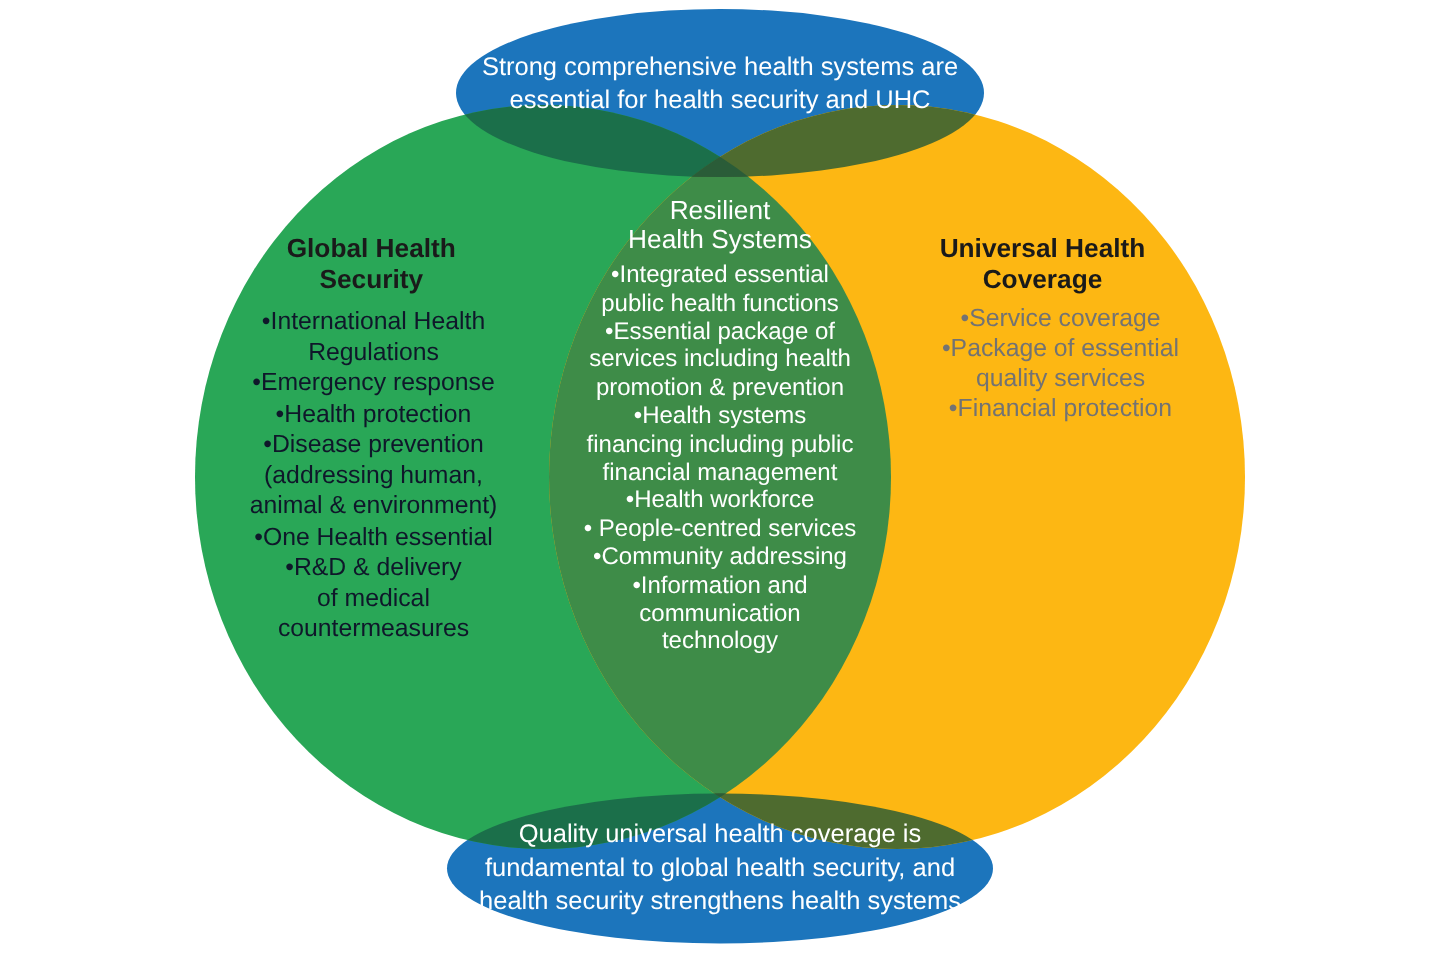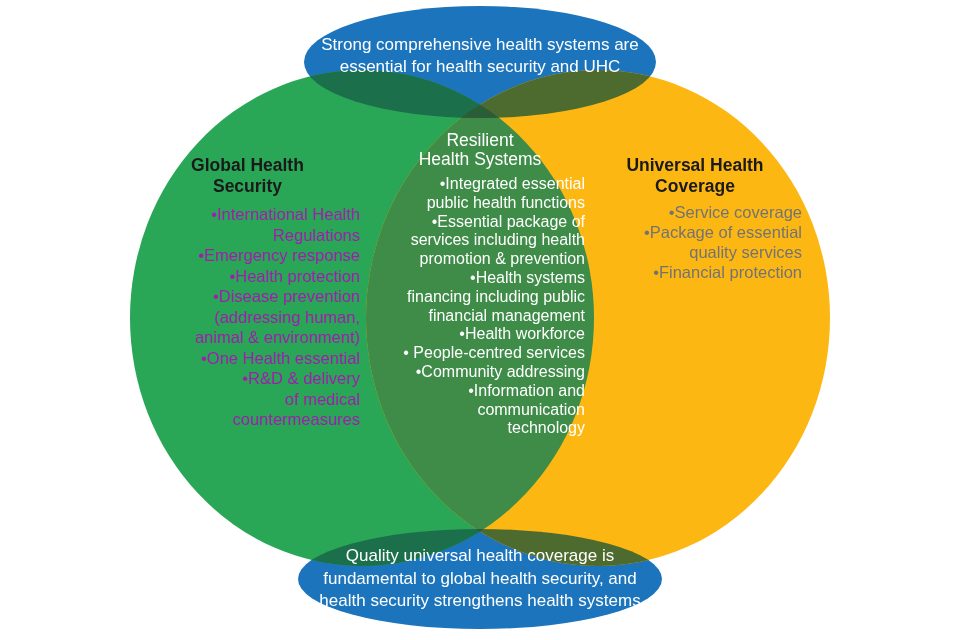"•Integrated essential" .bullets .item { text-align: right -> center }
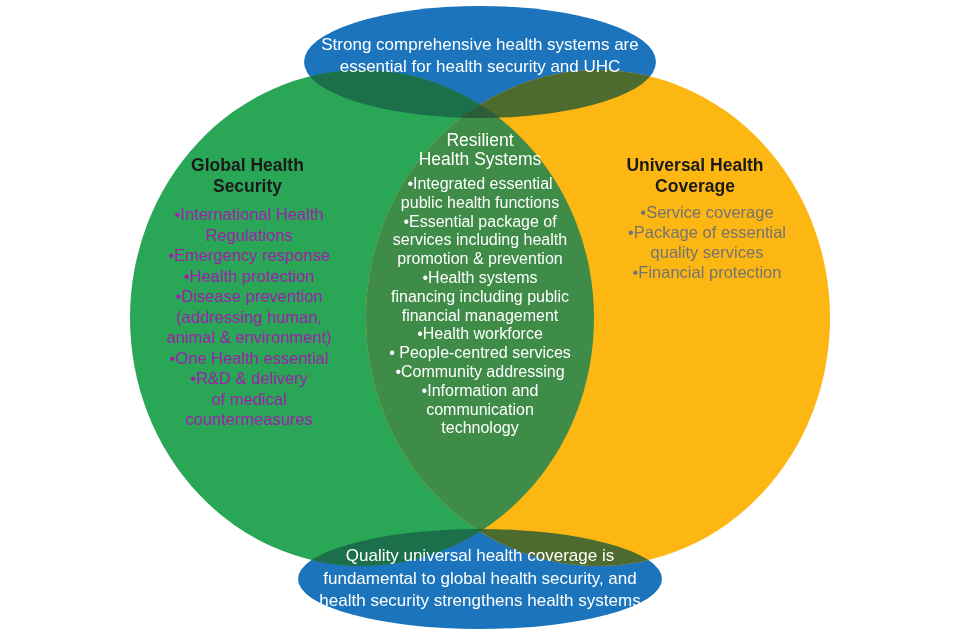"•International Health" .left-bullets { color: #a21caf -> #0f172a }
